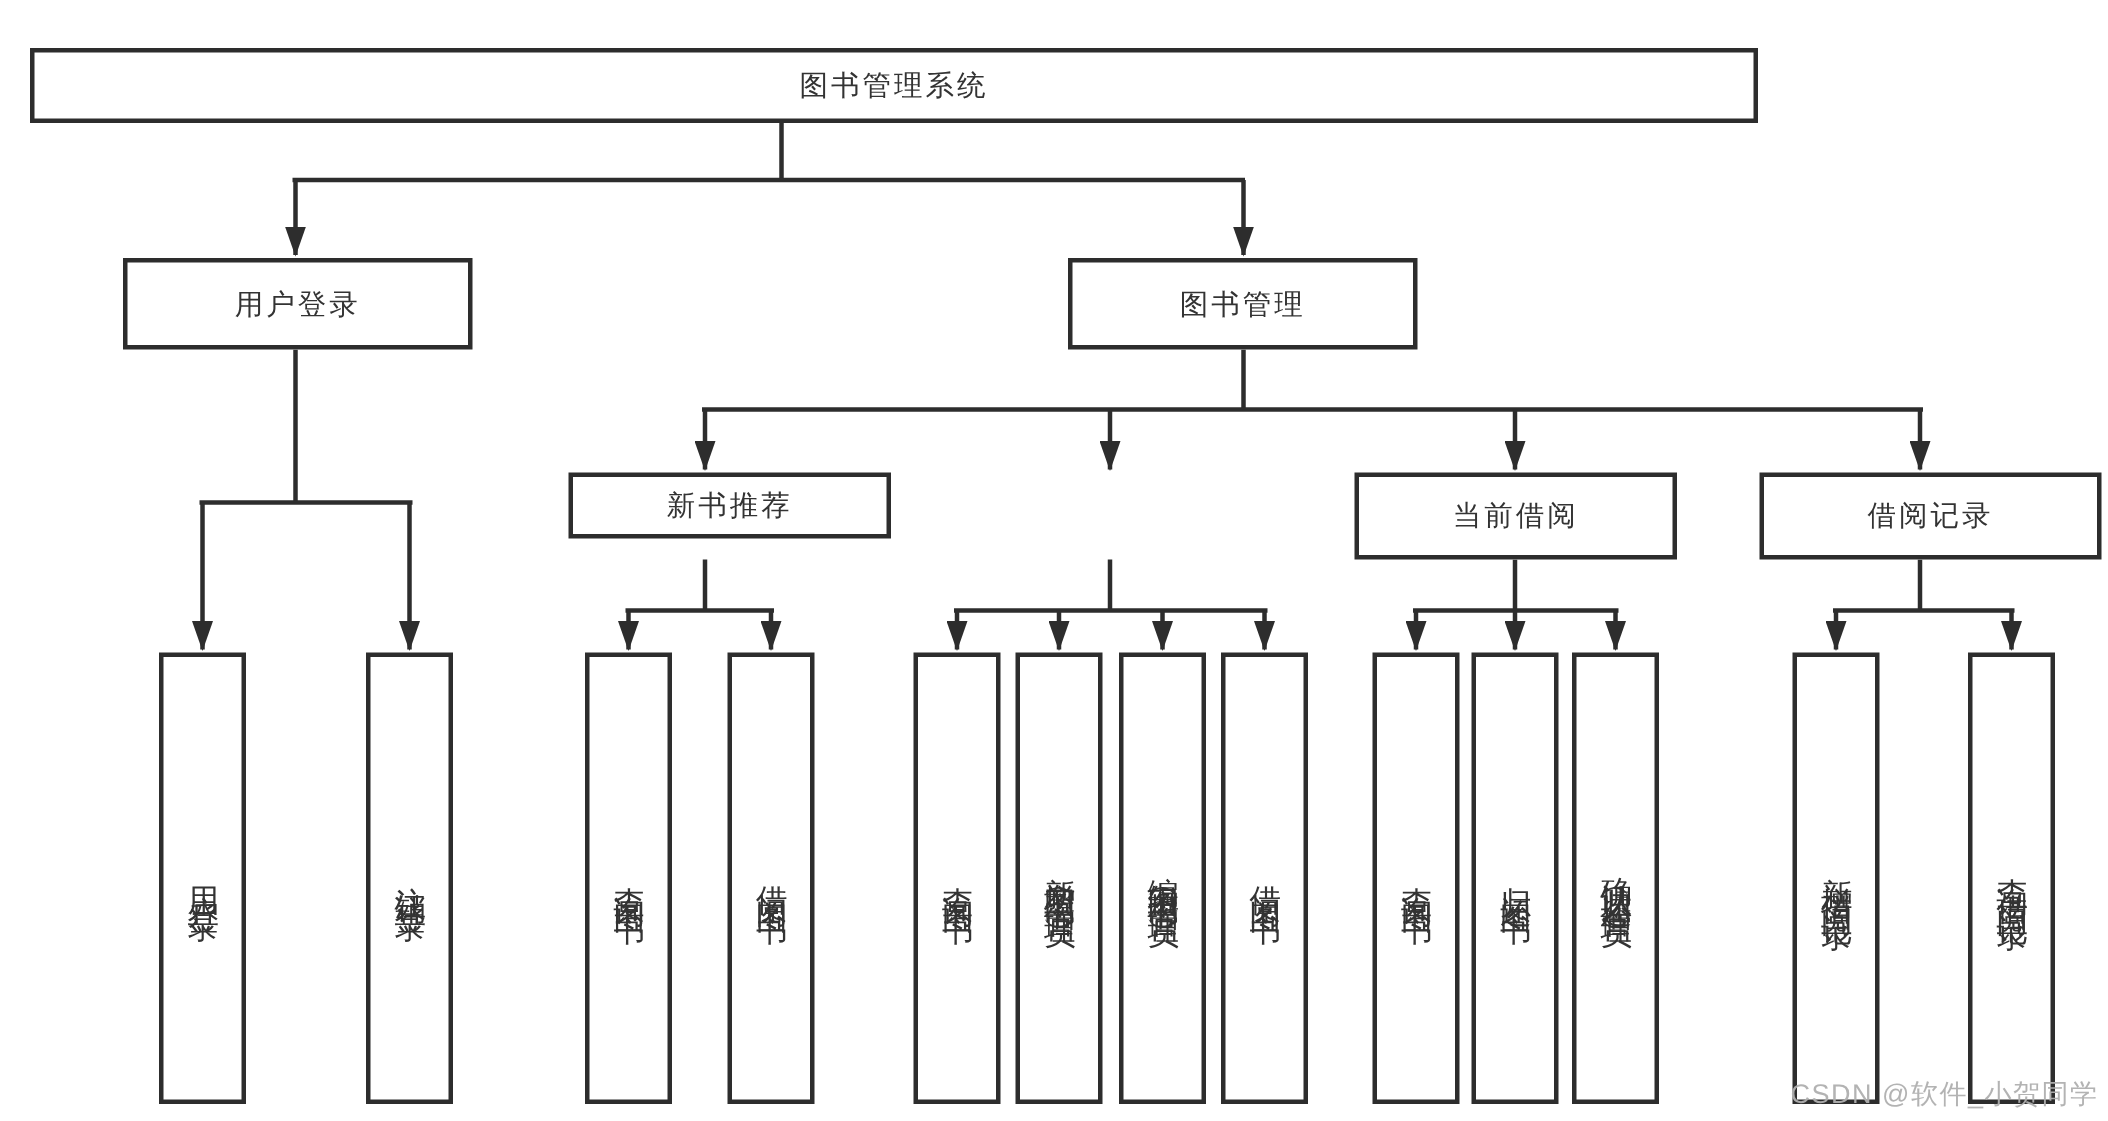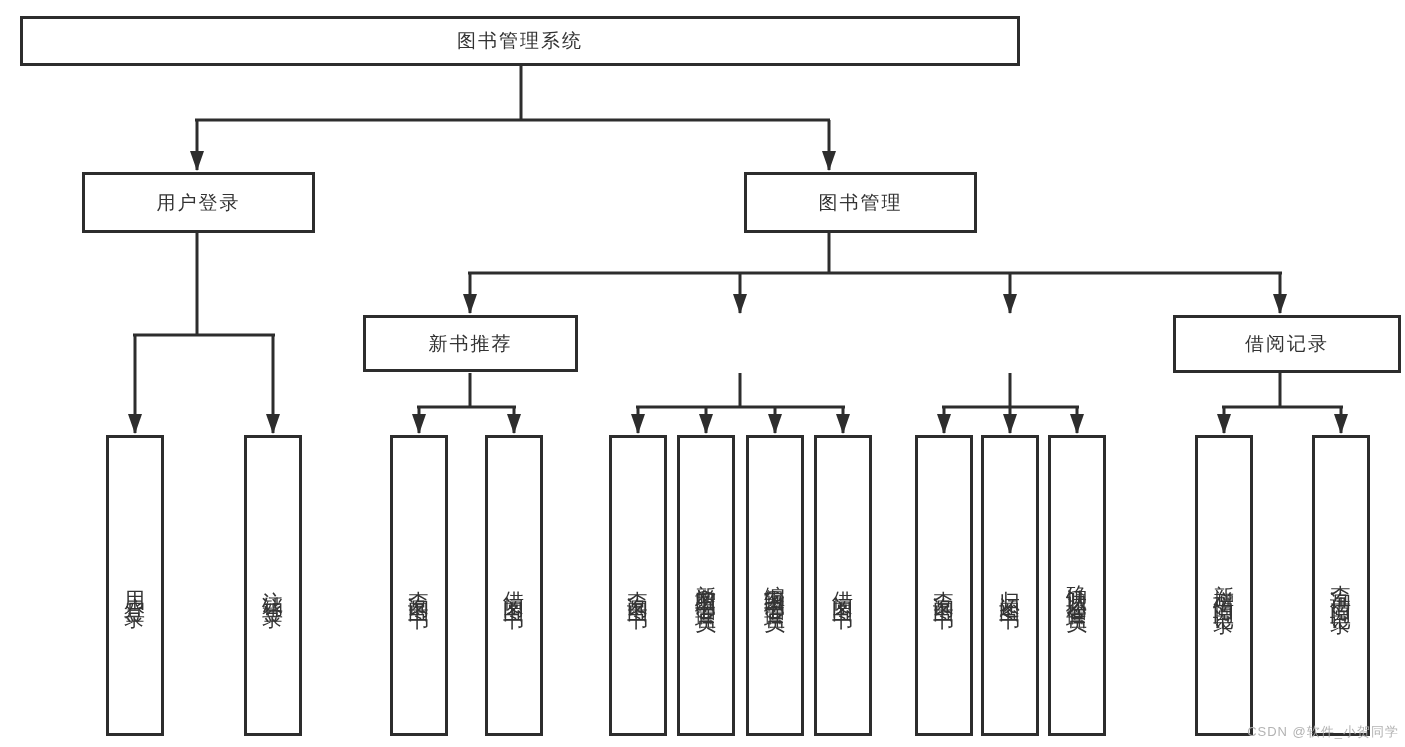"图书管理系统" #n-root { top: 16px -> 32px; width: 1000px -> 1152px }
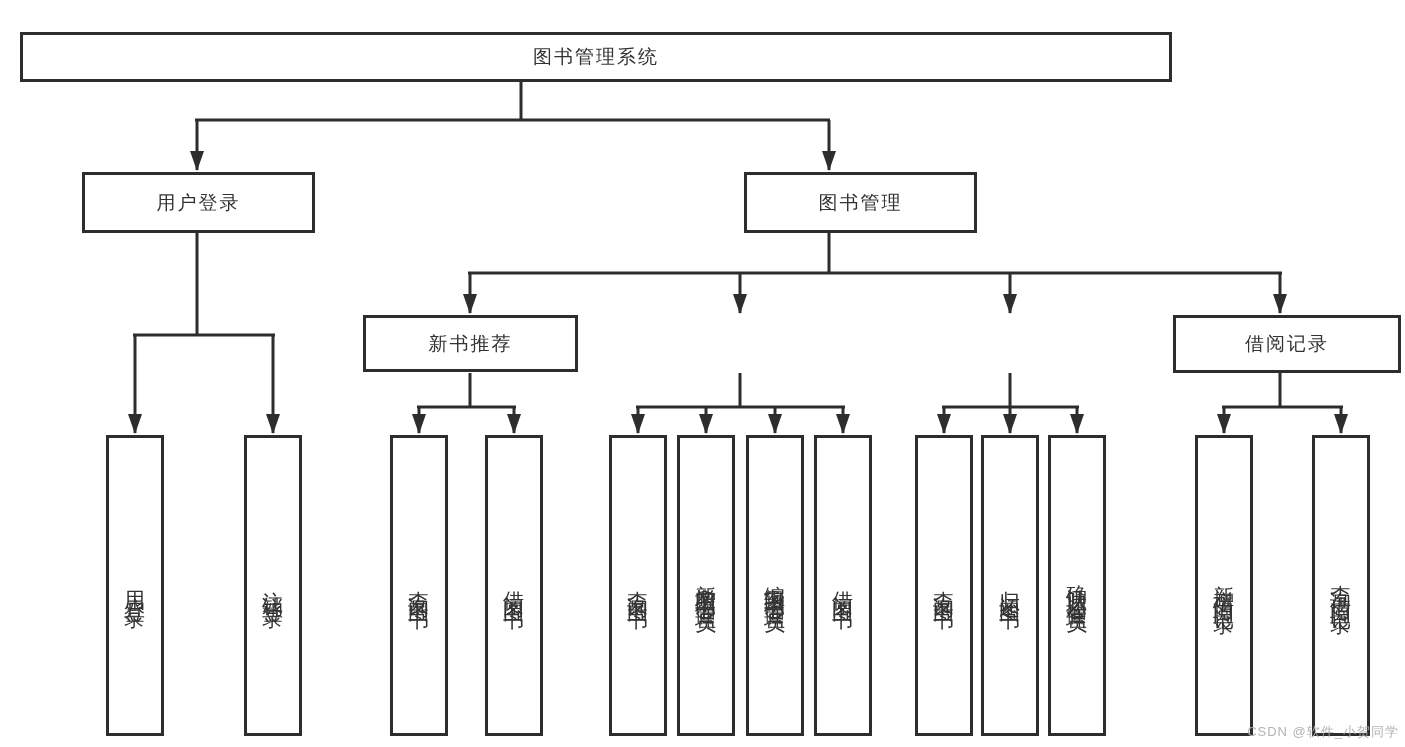"图书管理" #n-mgmt { margin-left: 32px -> none }
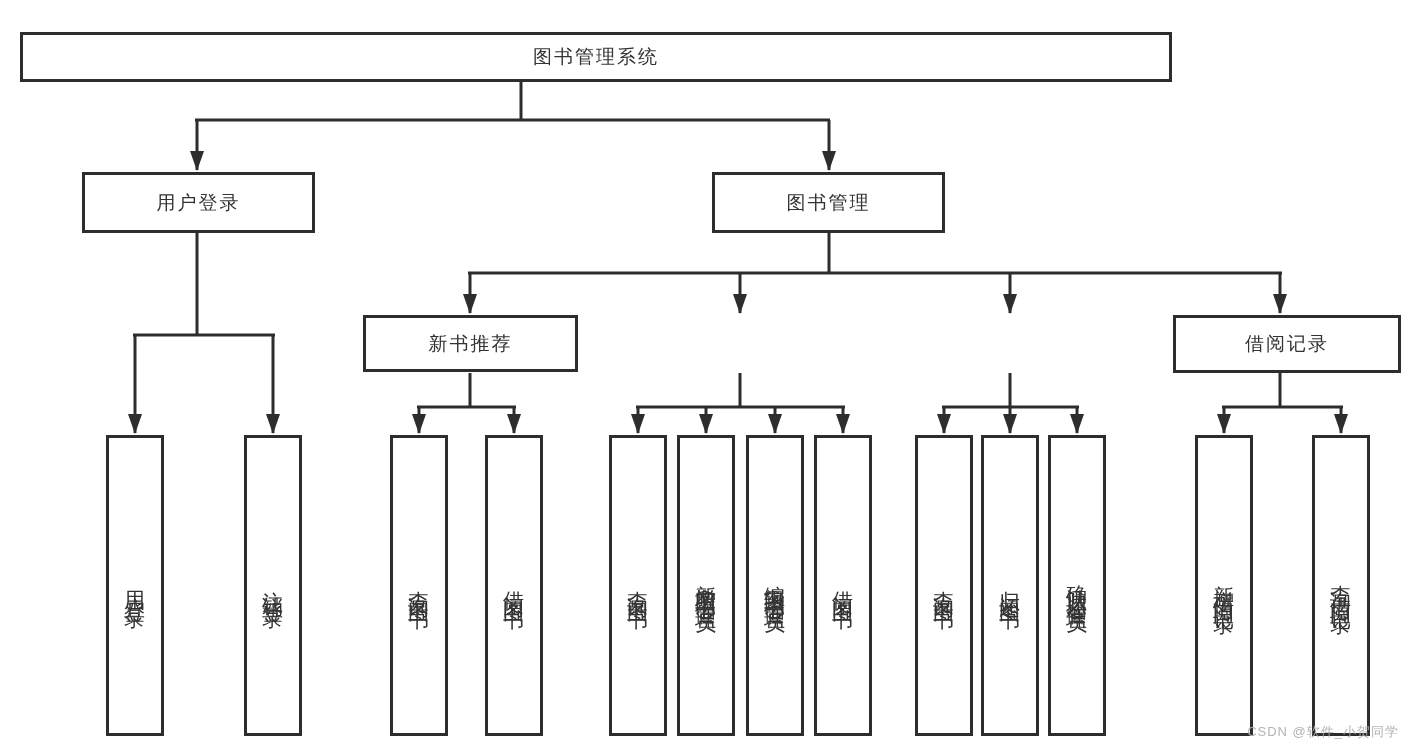"新书推荐" #n-s0 { height: 57px -> 44px; left: 363px -> 379px }
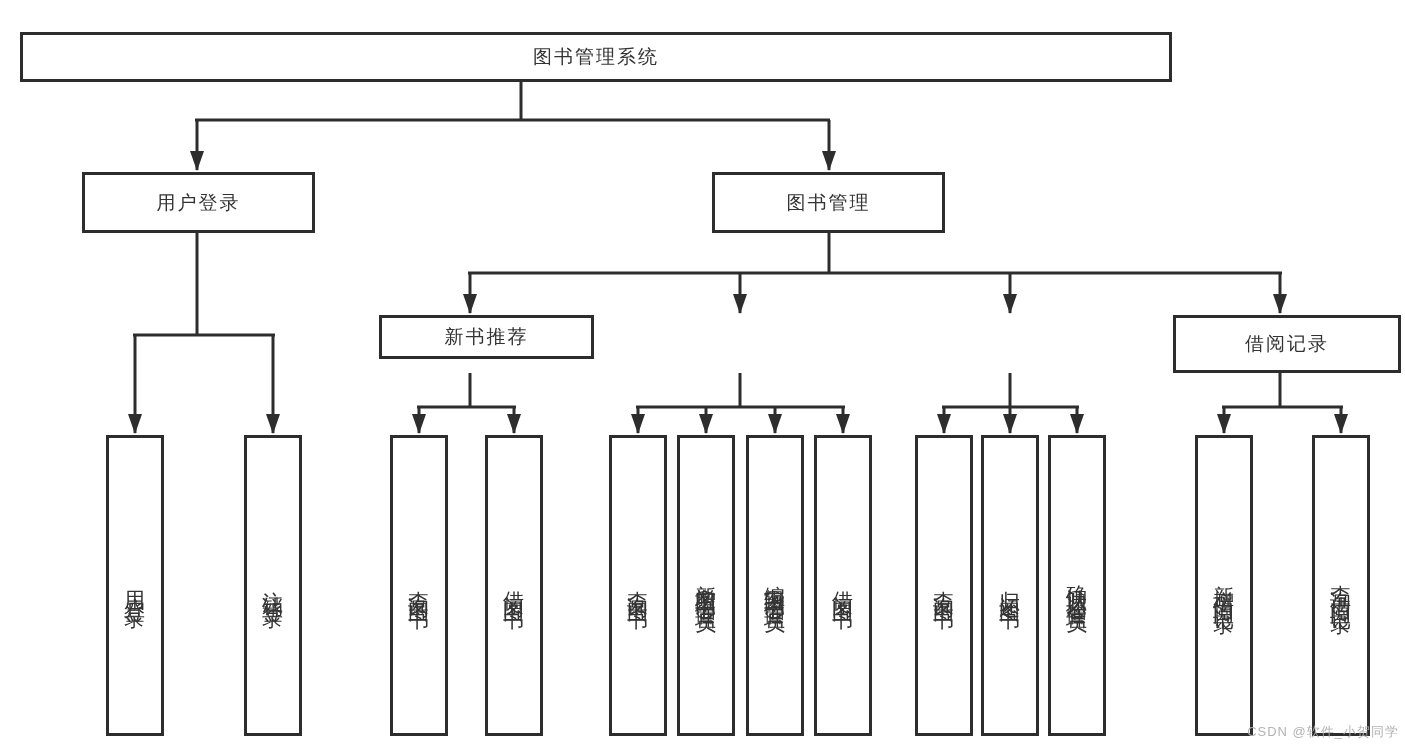"当前借阅" div.hbox { html: none -> <div>当前借阅</div> }
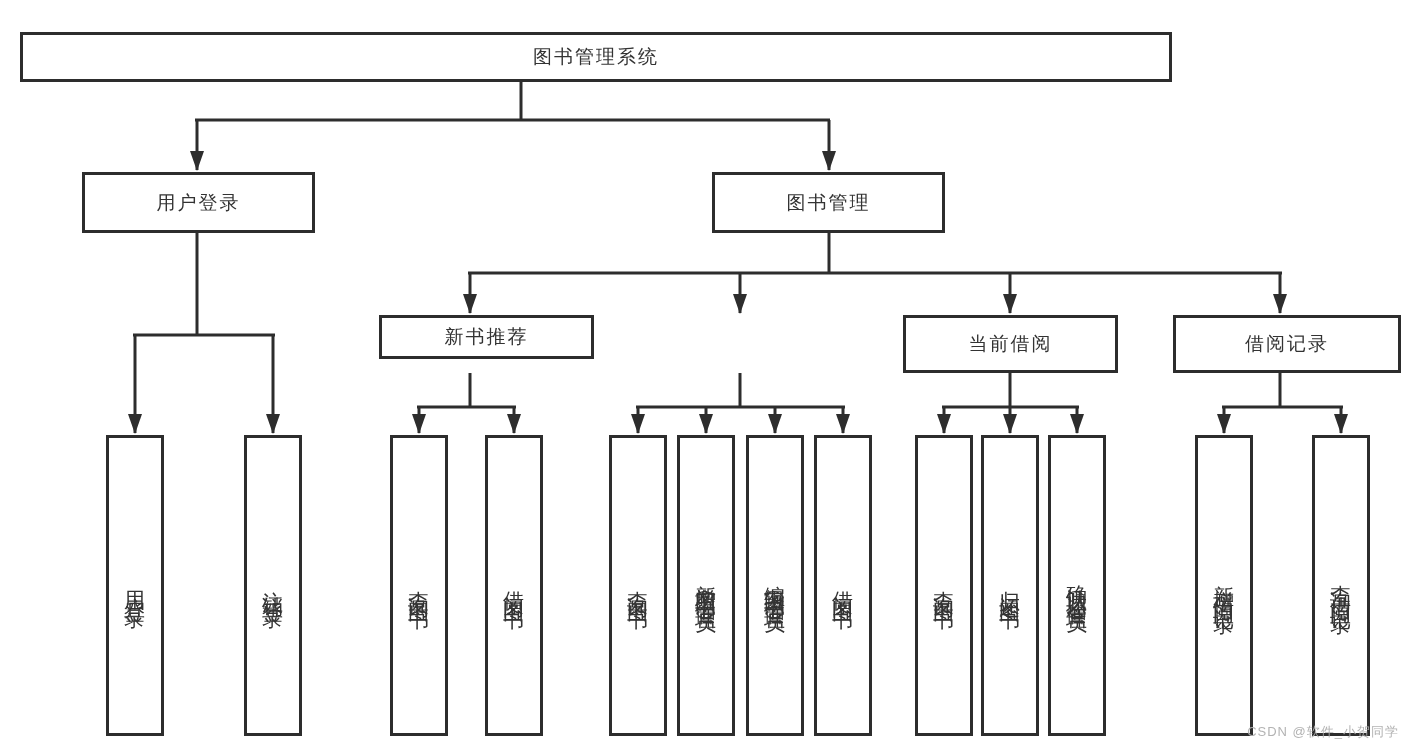"CSDN @软件_小贺同学" #watermark { font-size: 13px -> 18px }
